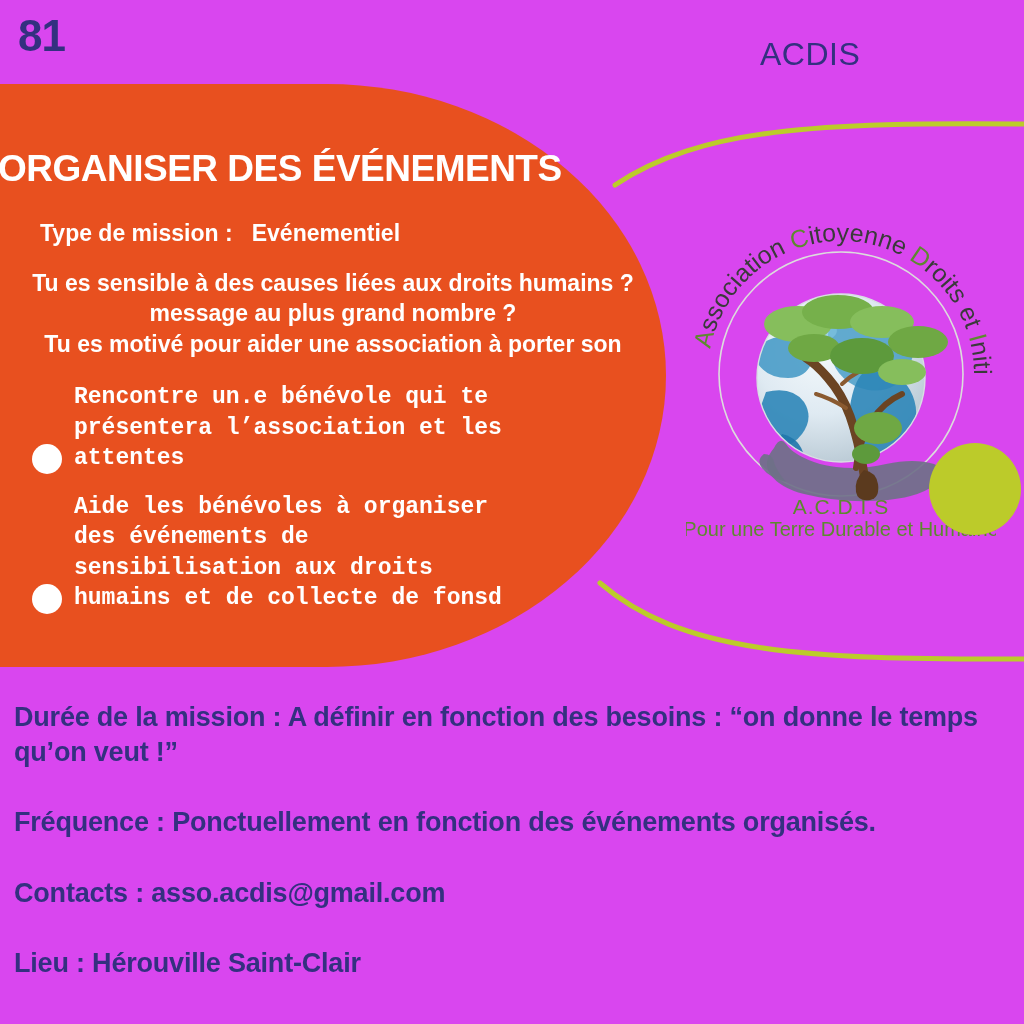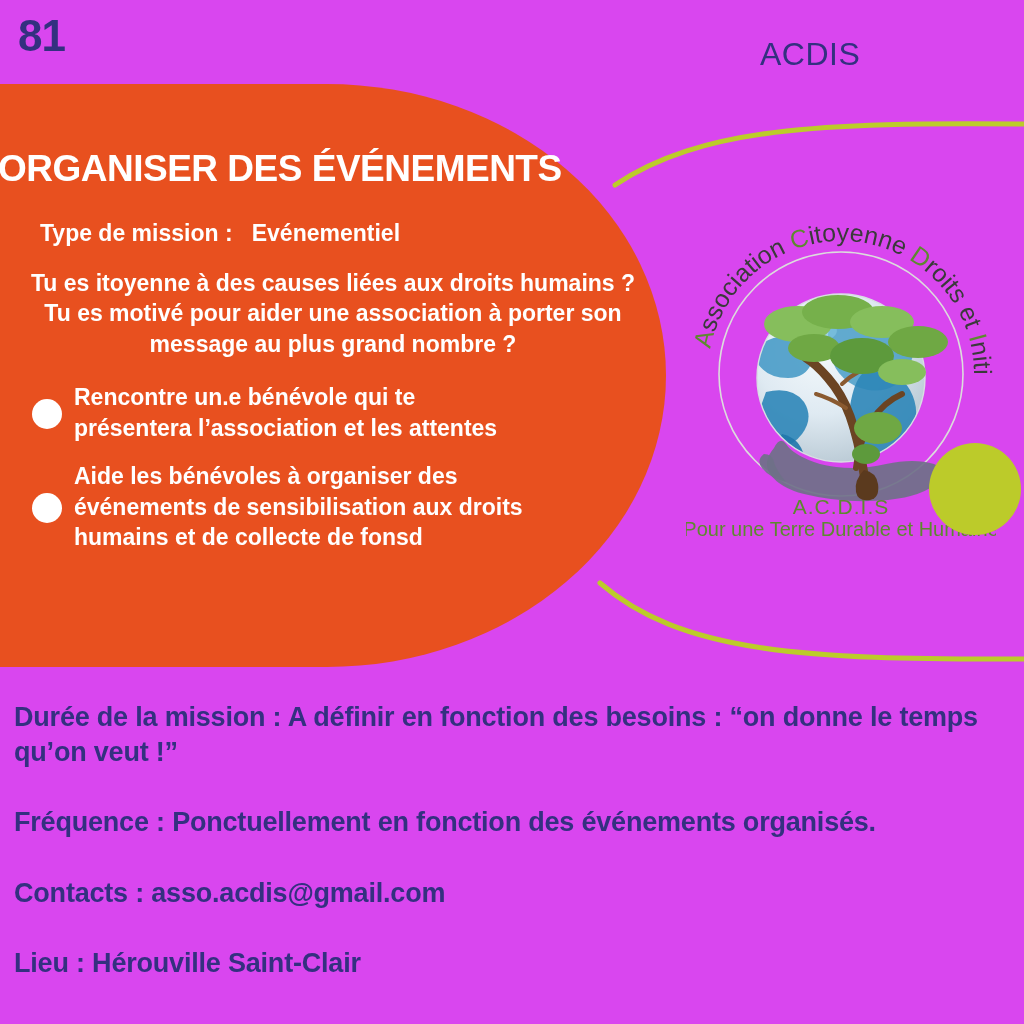"Tu es itoyenne à des" span.ln { text: itoyenne -> sensible }
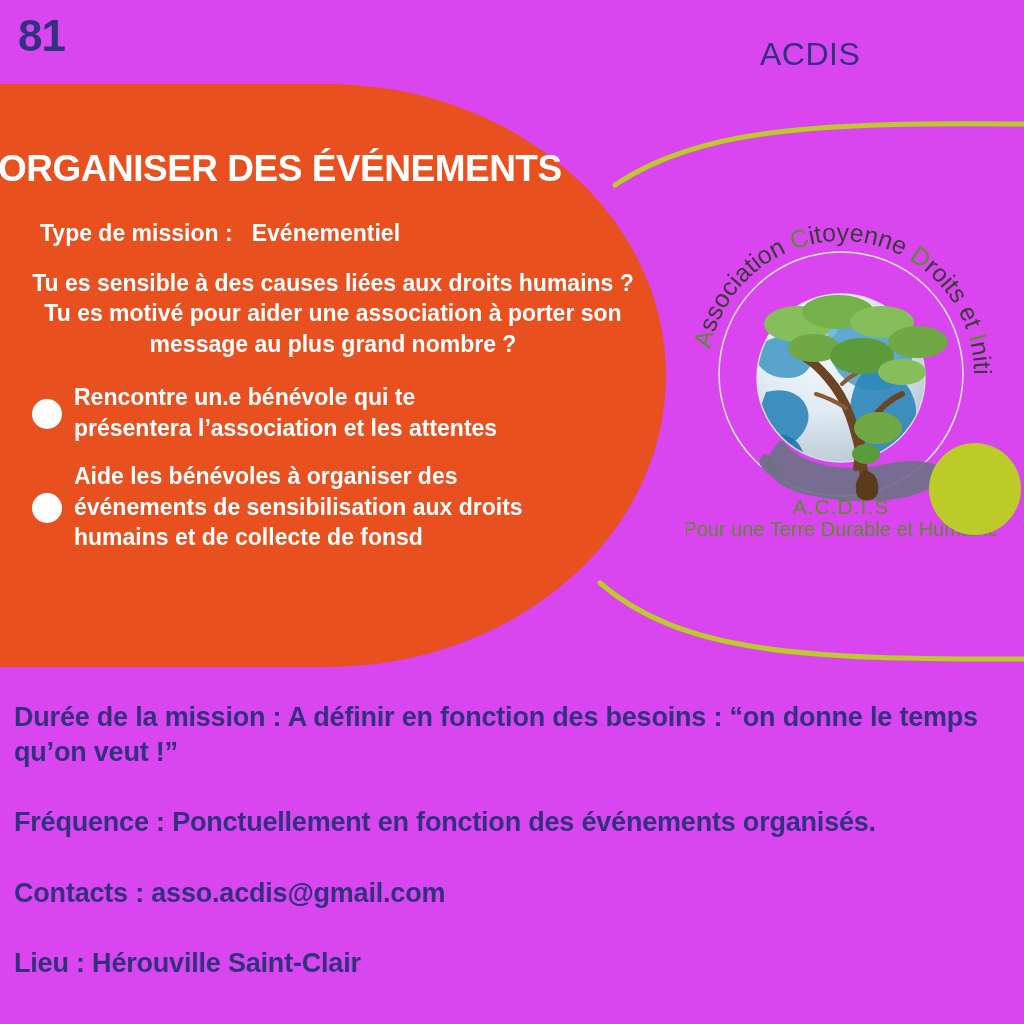"Tu es motivé pour aider" span.ln { order: before "message au plus grand nombre" -> after "message au plus grand nombre" }
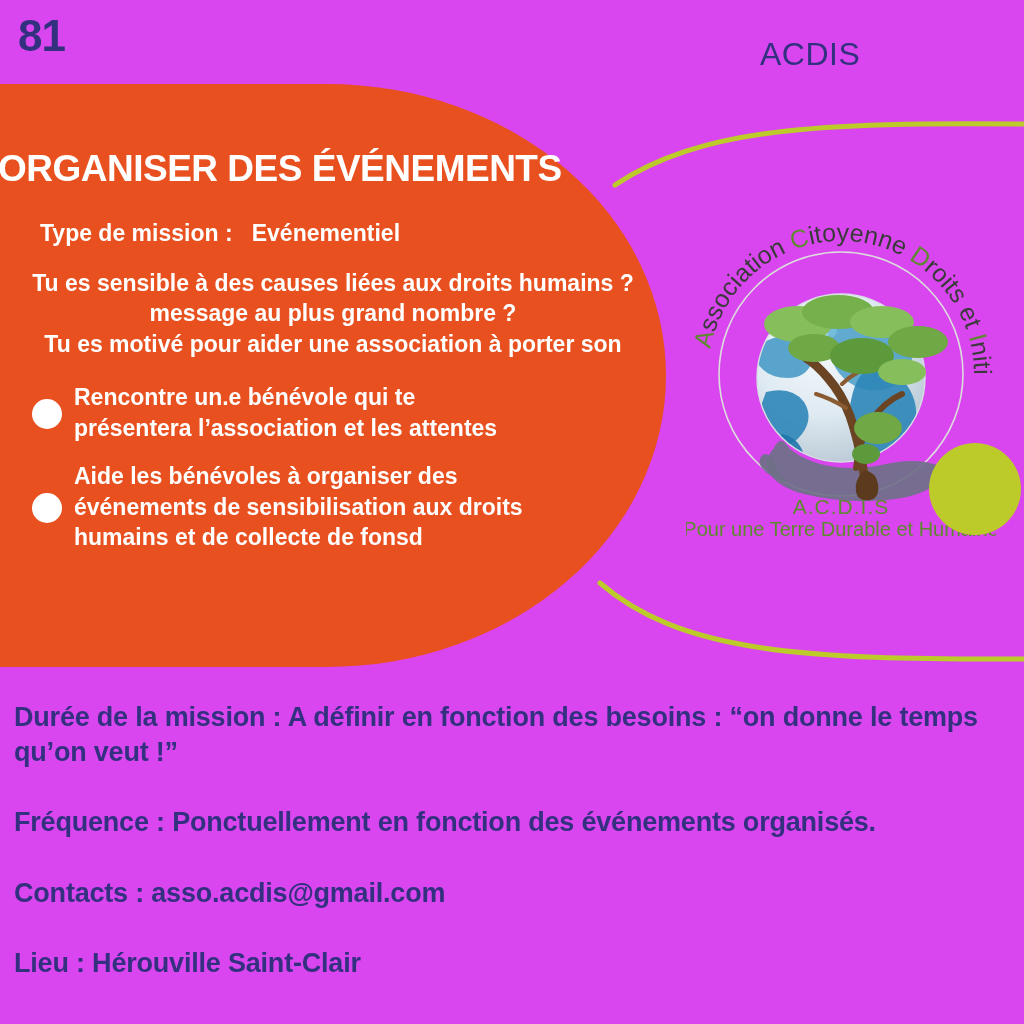"Rencontre un.e bénévole qui te" .bullet-row { align-items: center -> flex-end; font-family: none -> Liberation Mono, monospace }
